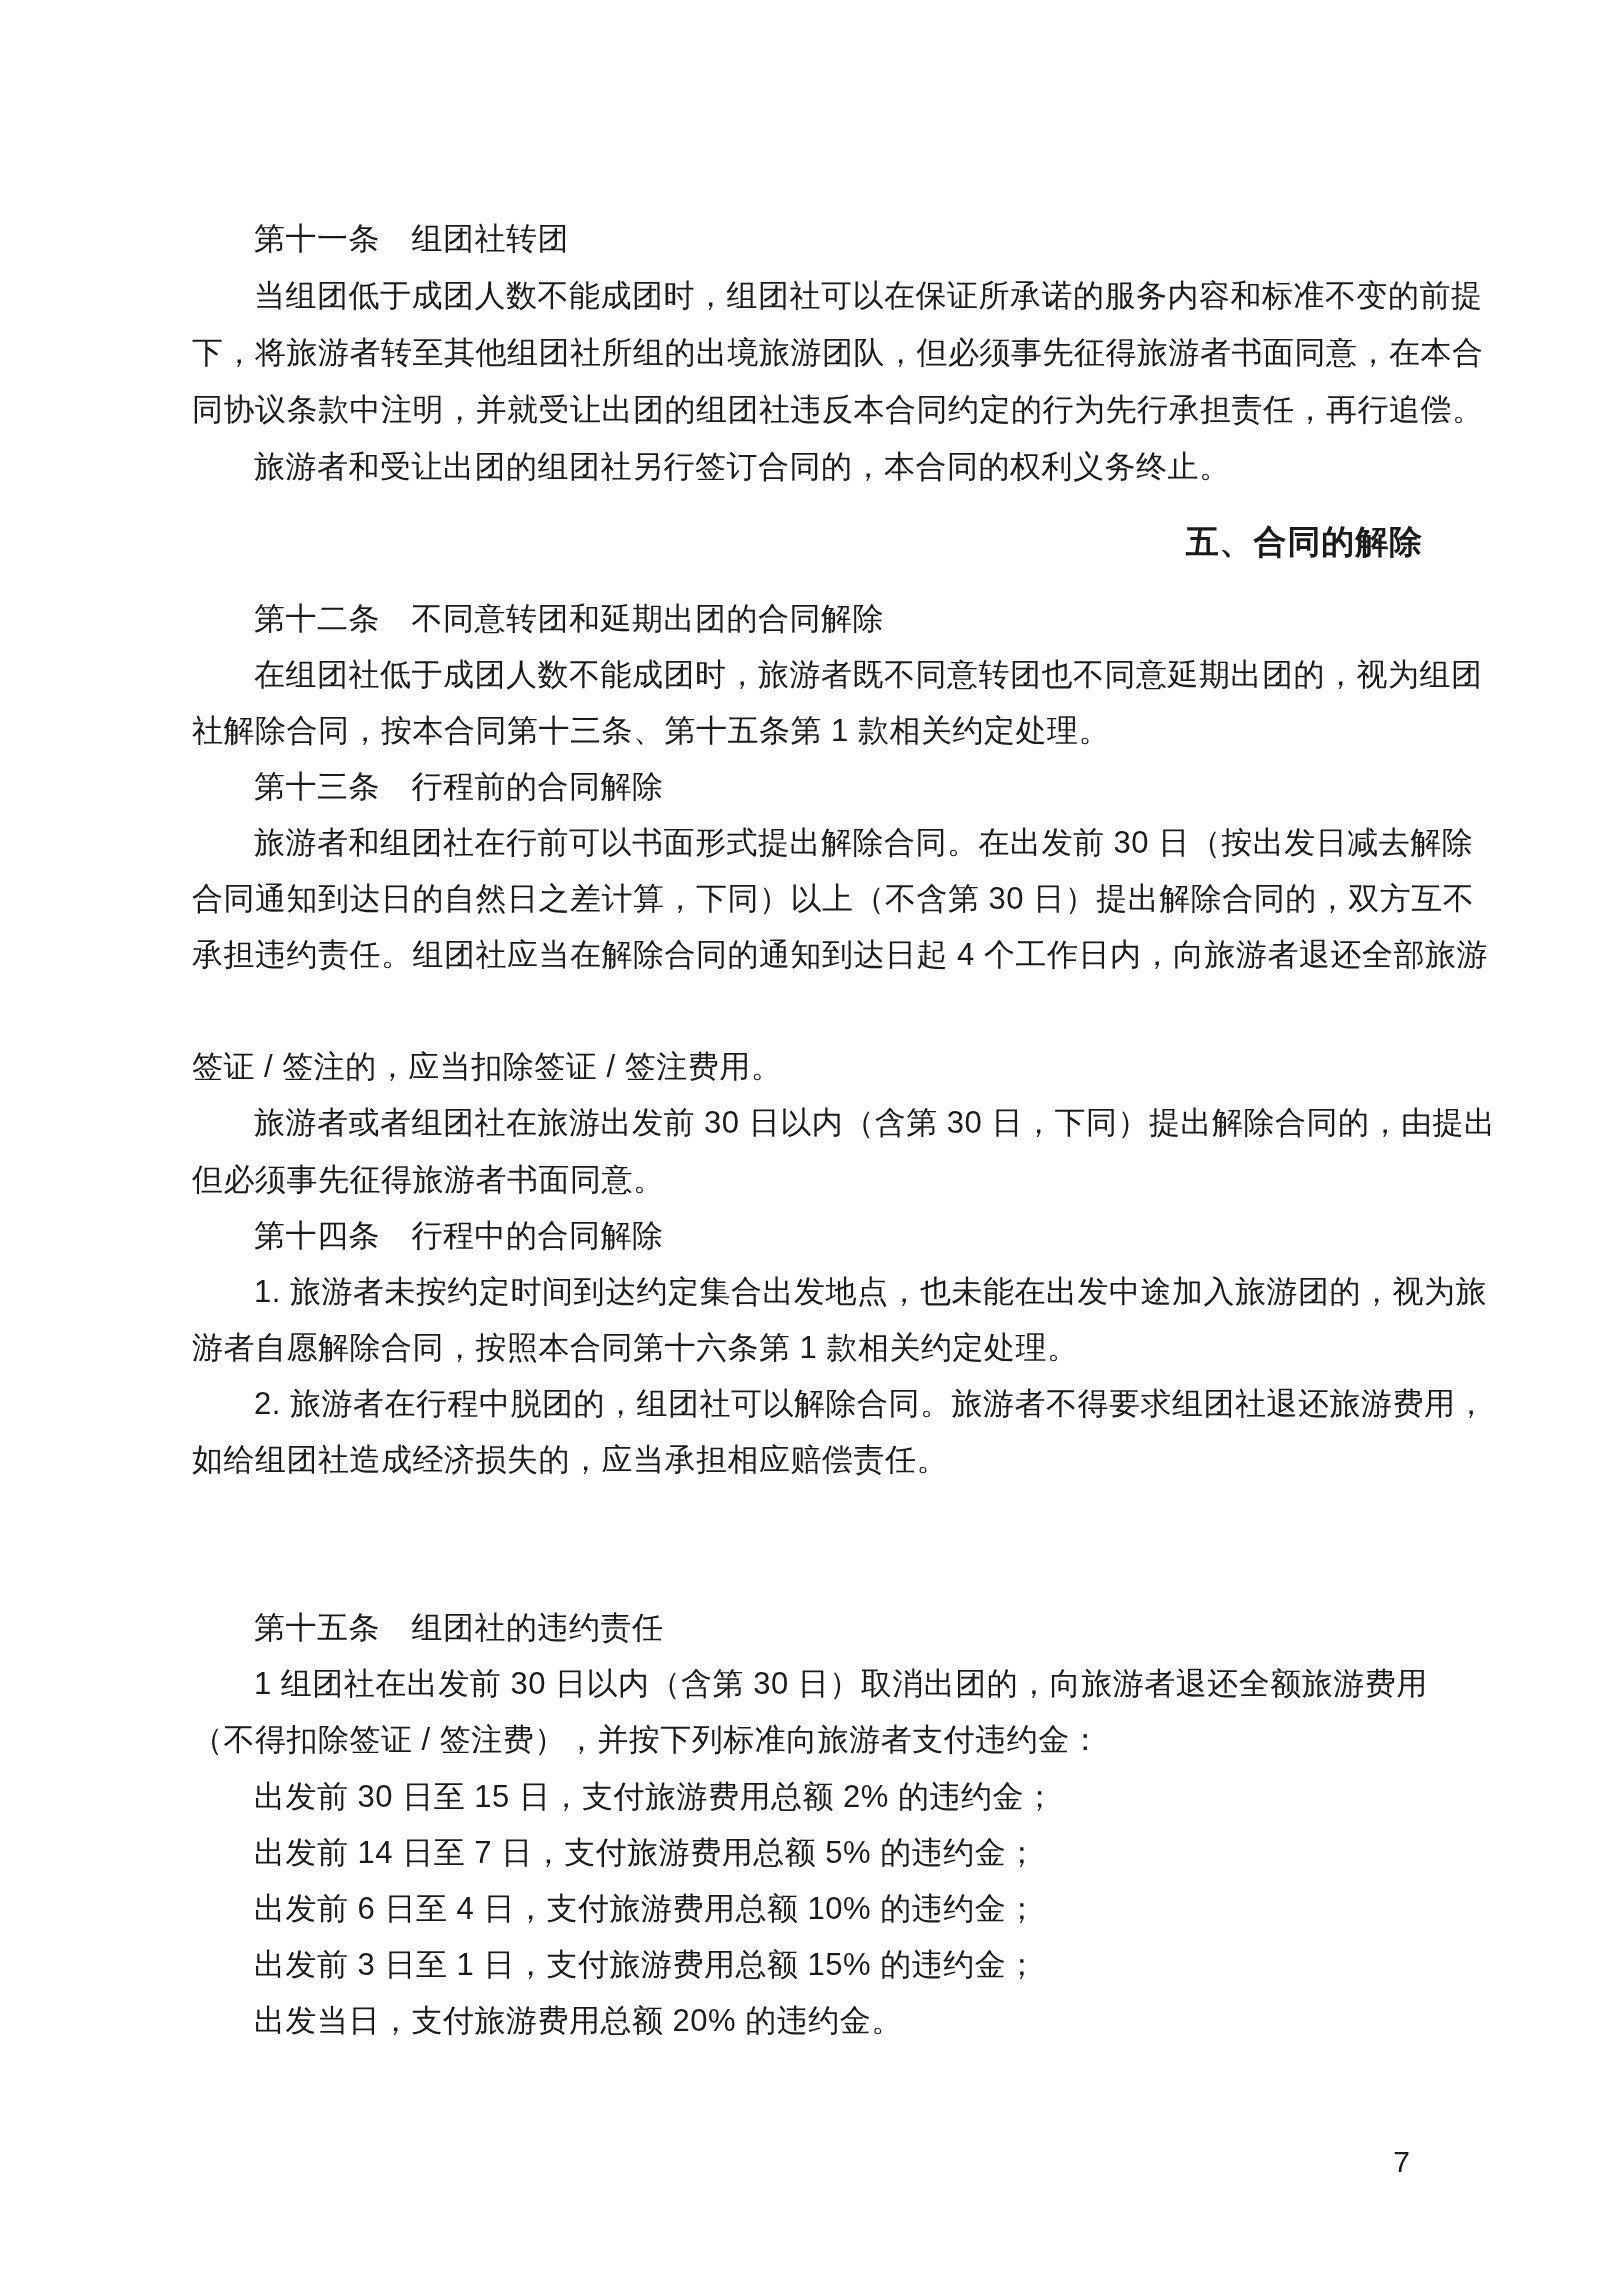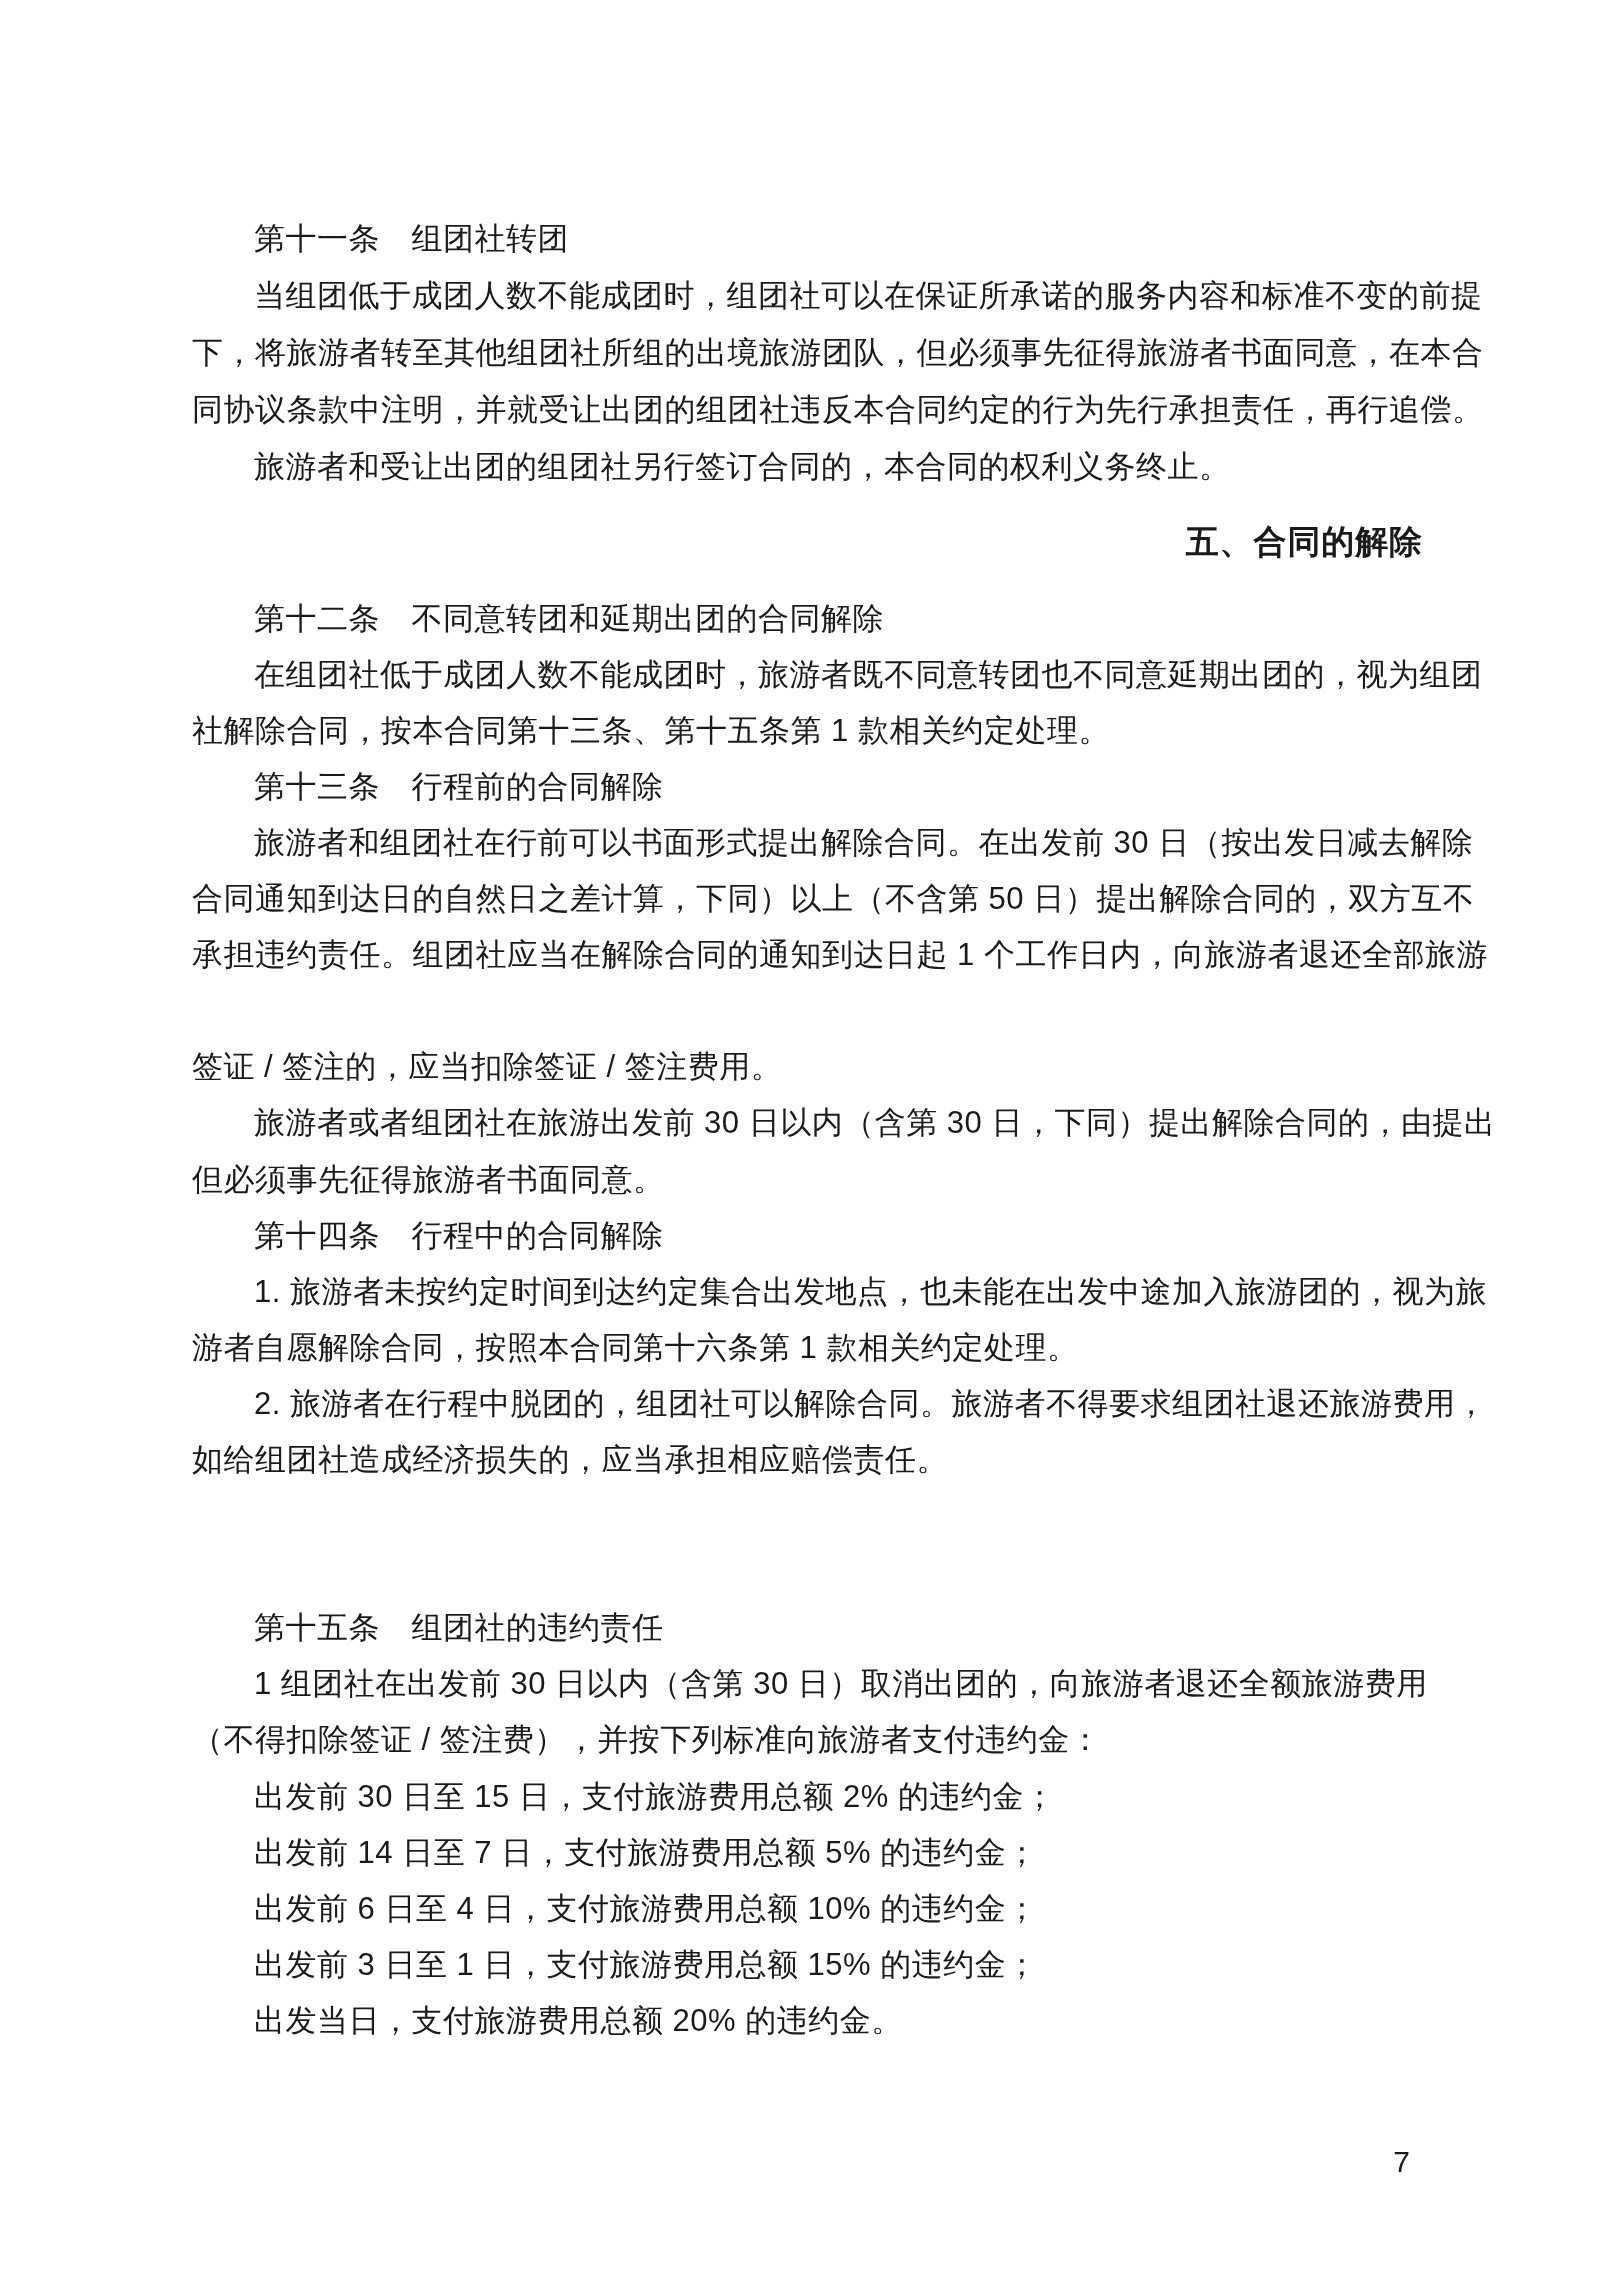"合同通知到达日的自然日之差计算，下同）以上（不含第 50" div.line { text: 50 -> 30 }
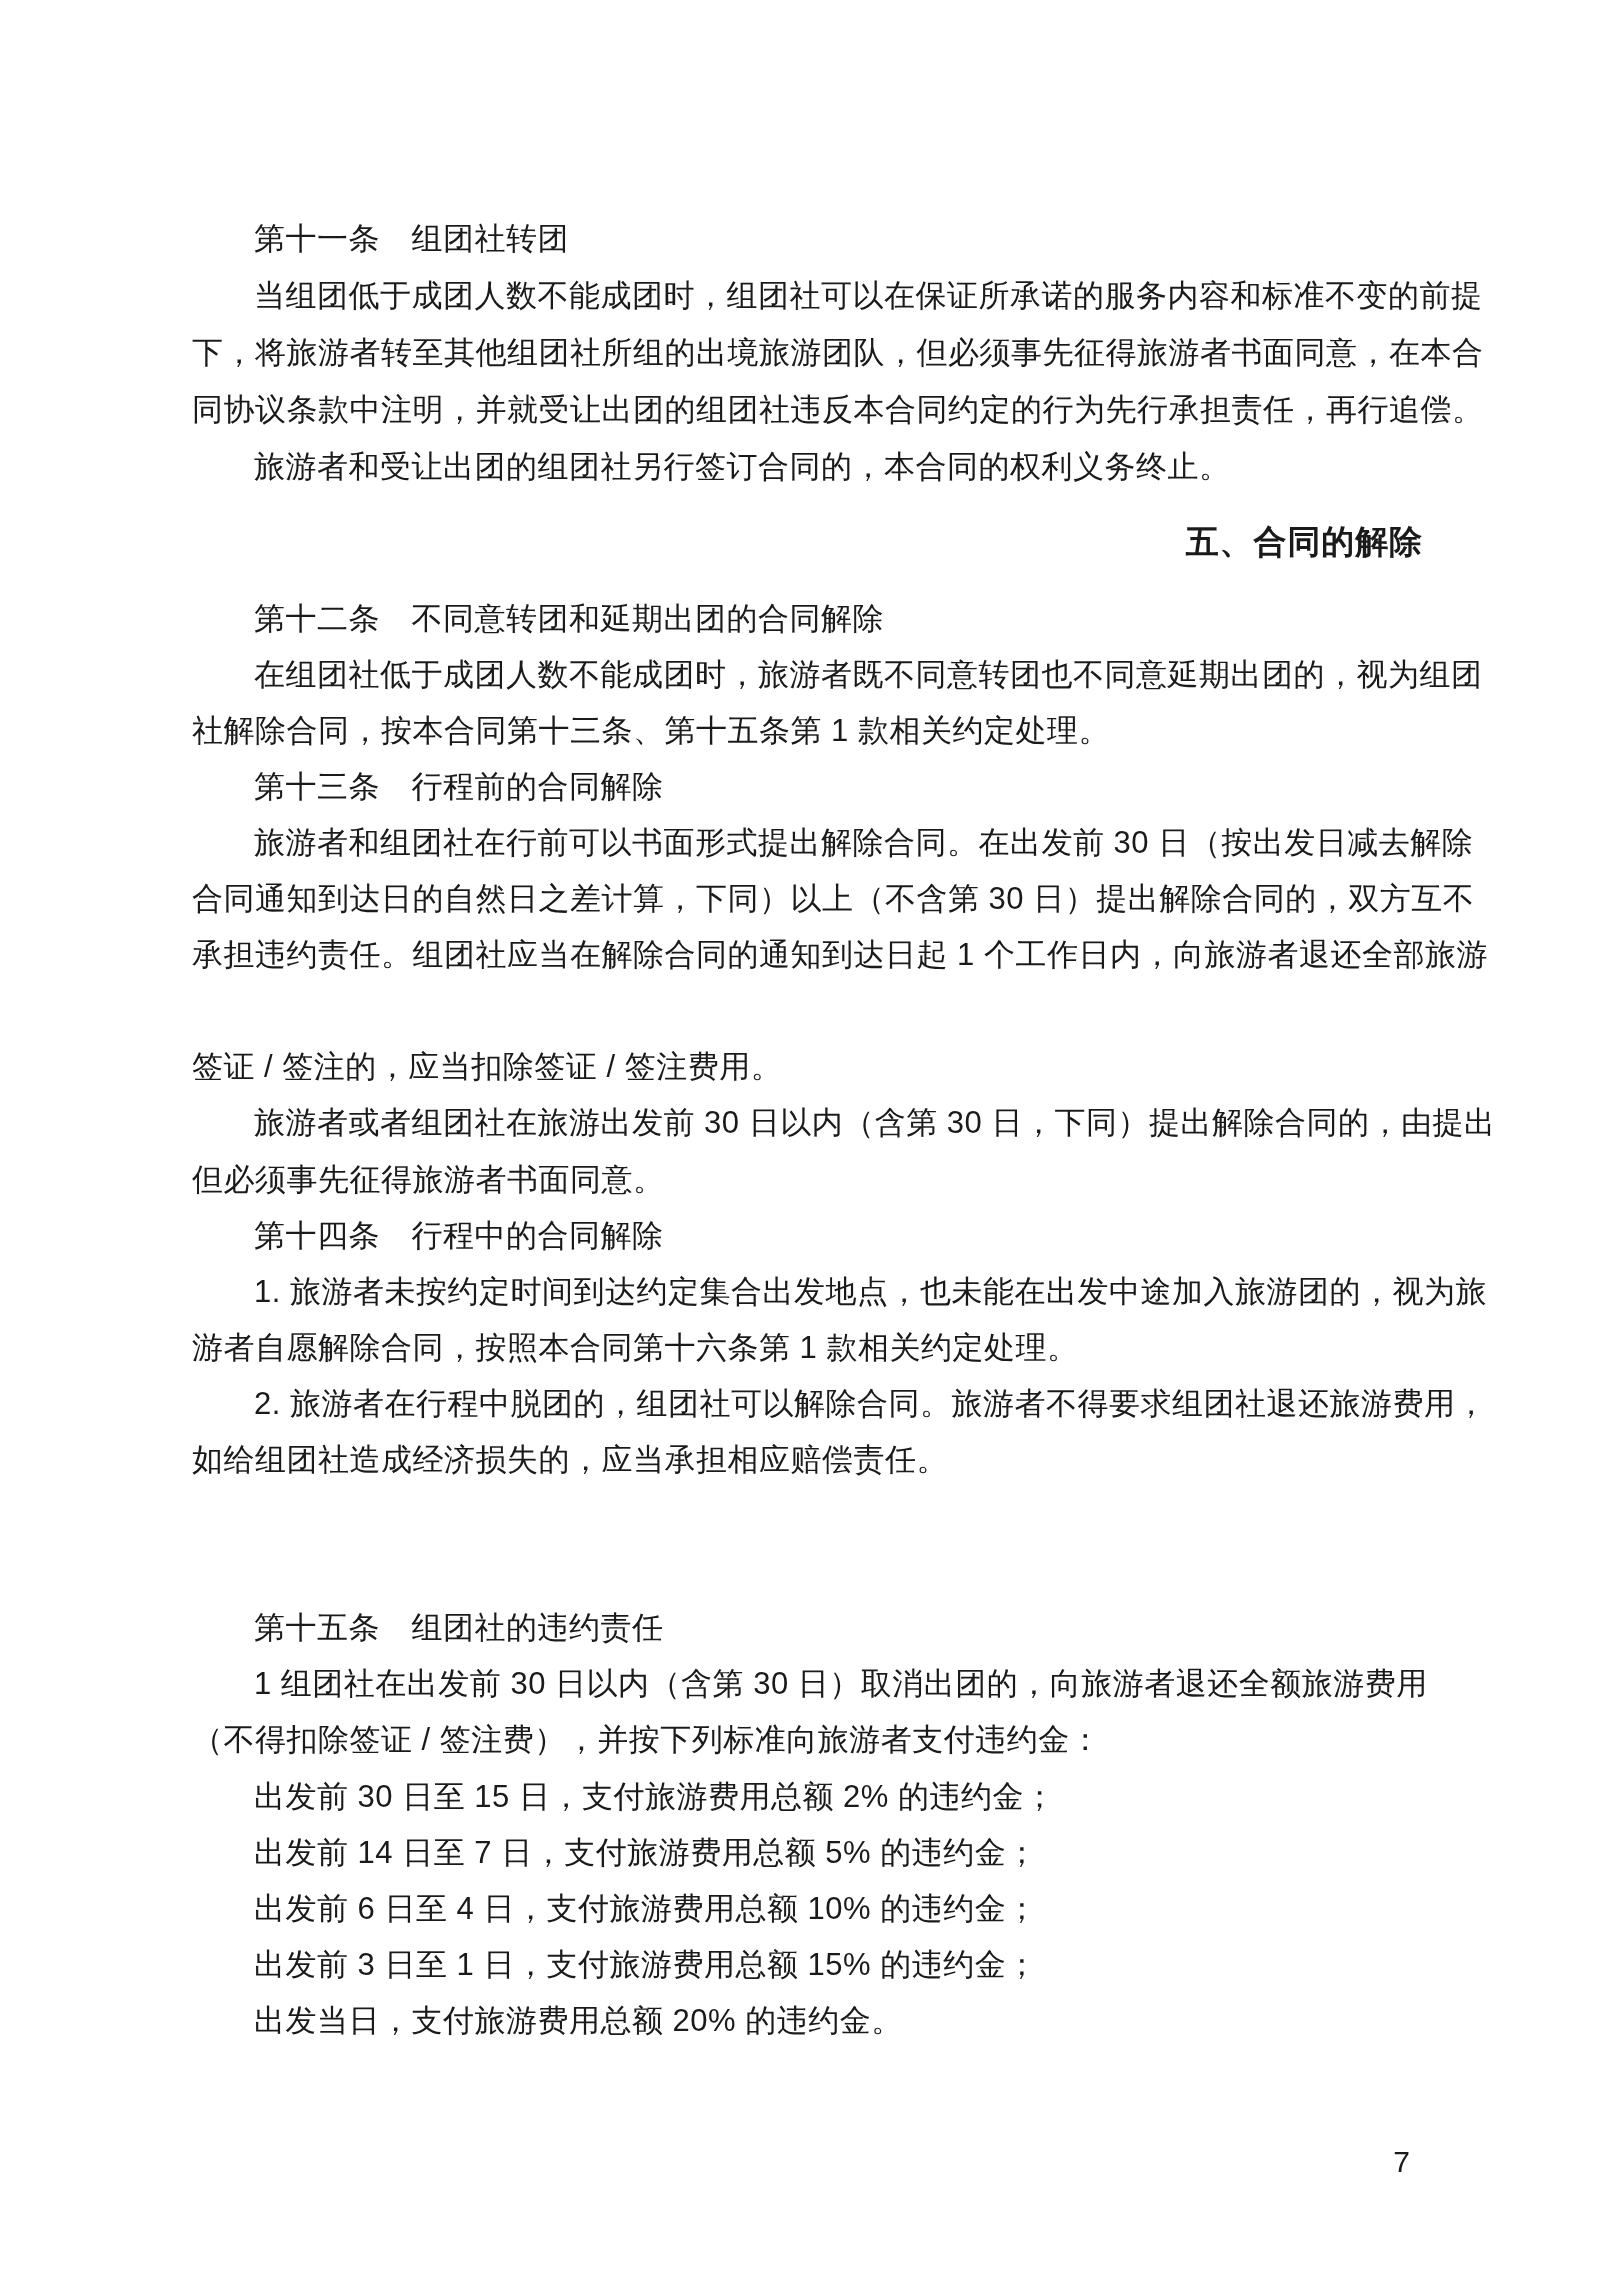"承担违约责任。组团社应当在解除合同的通知到达日起 1" div.line { text: 1 -> 4 }
